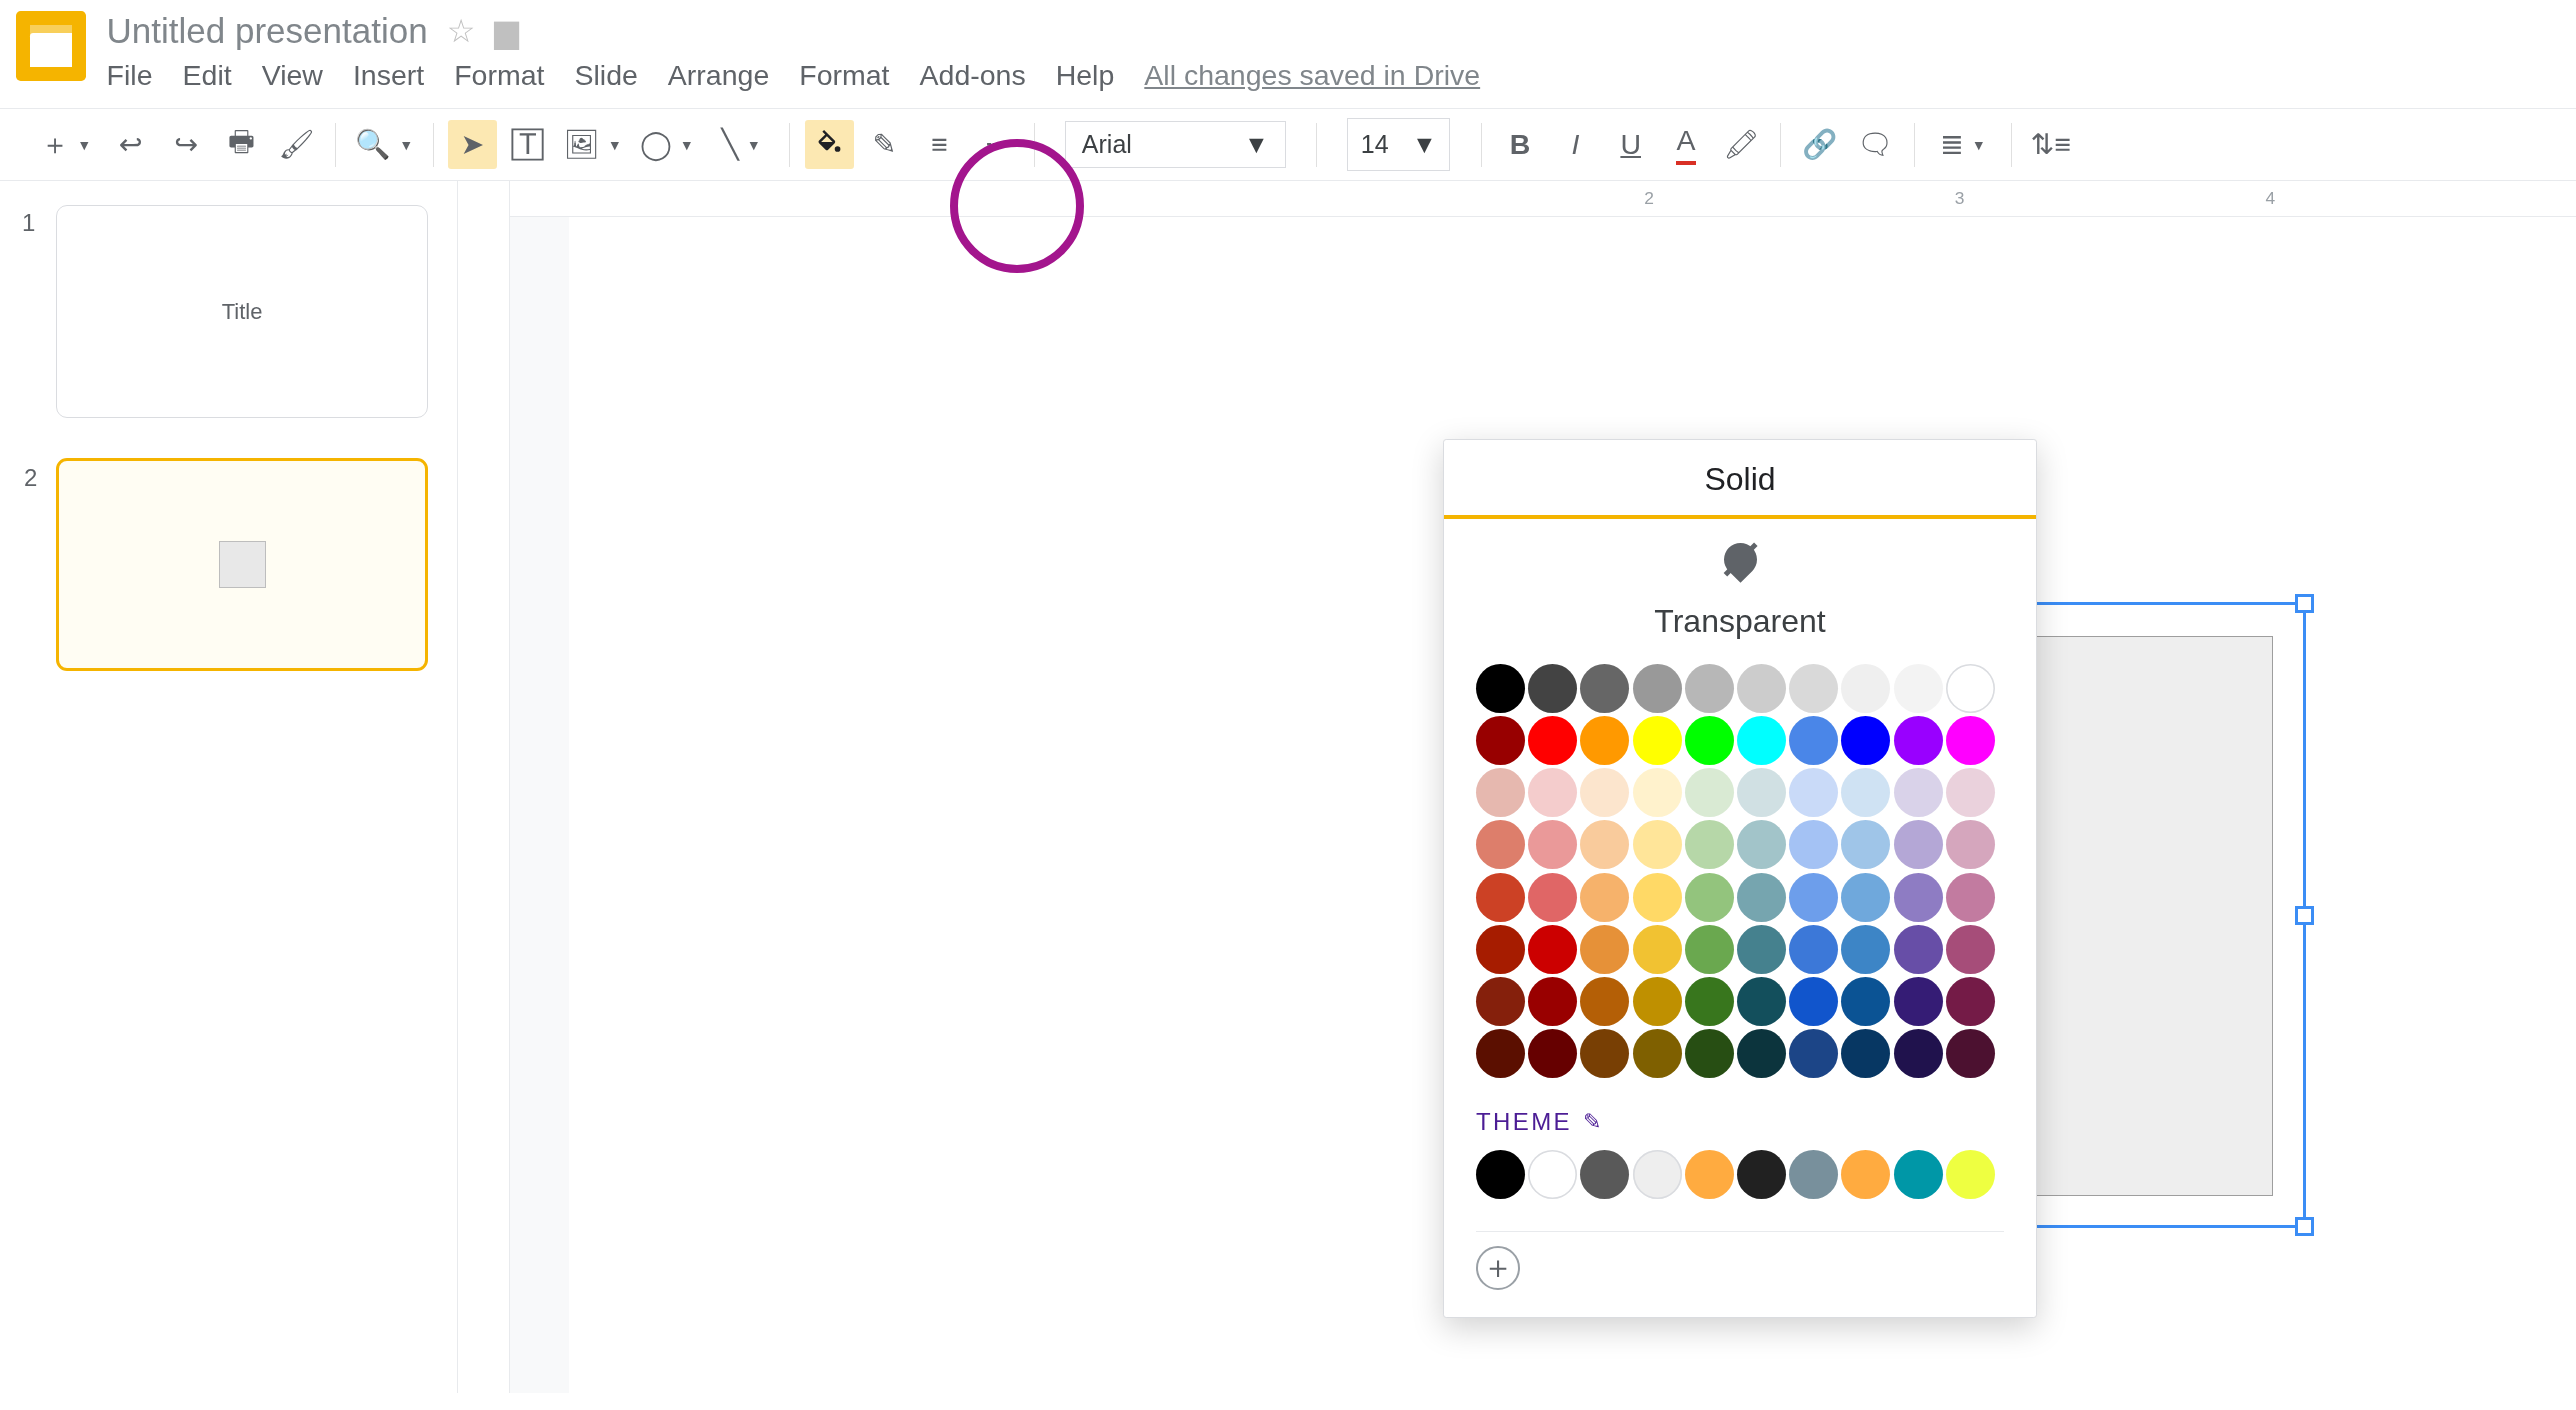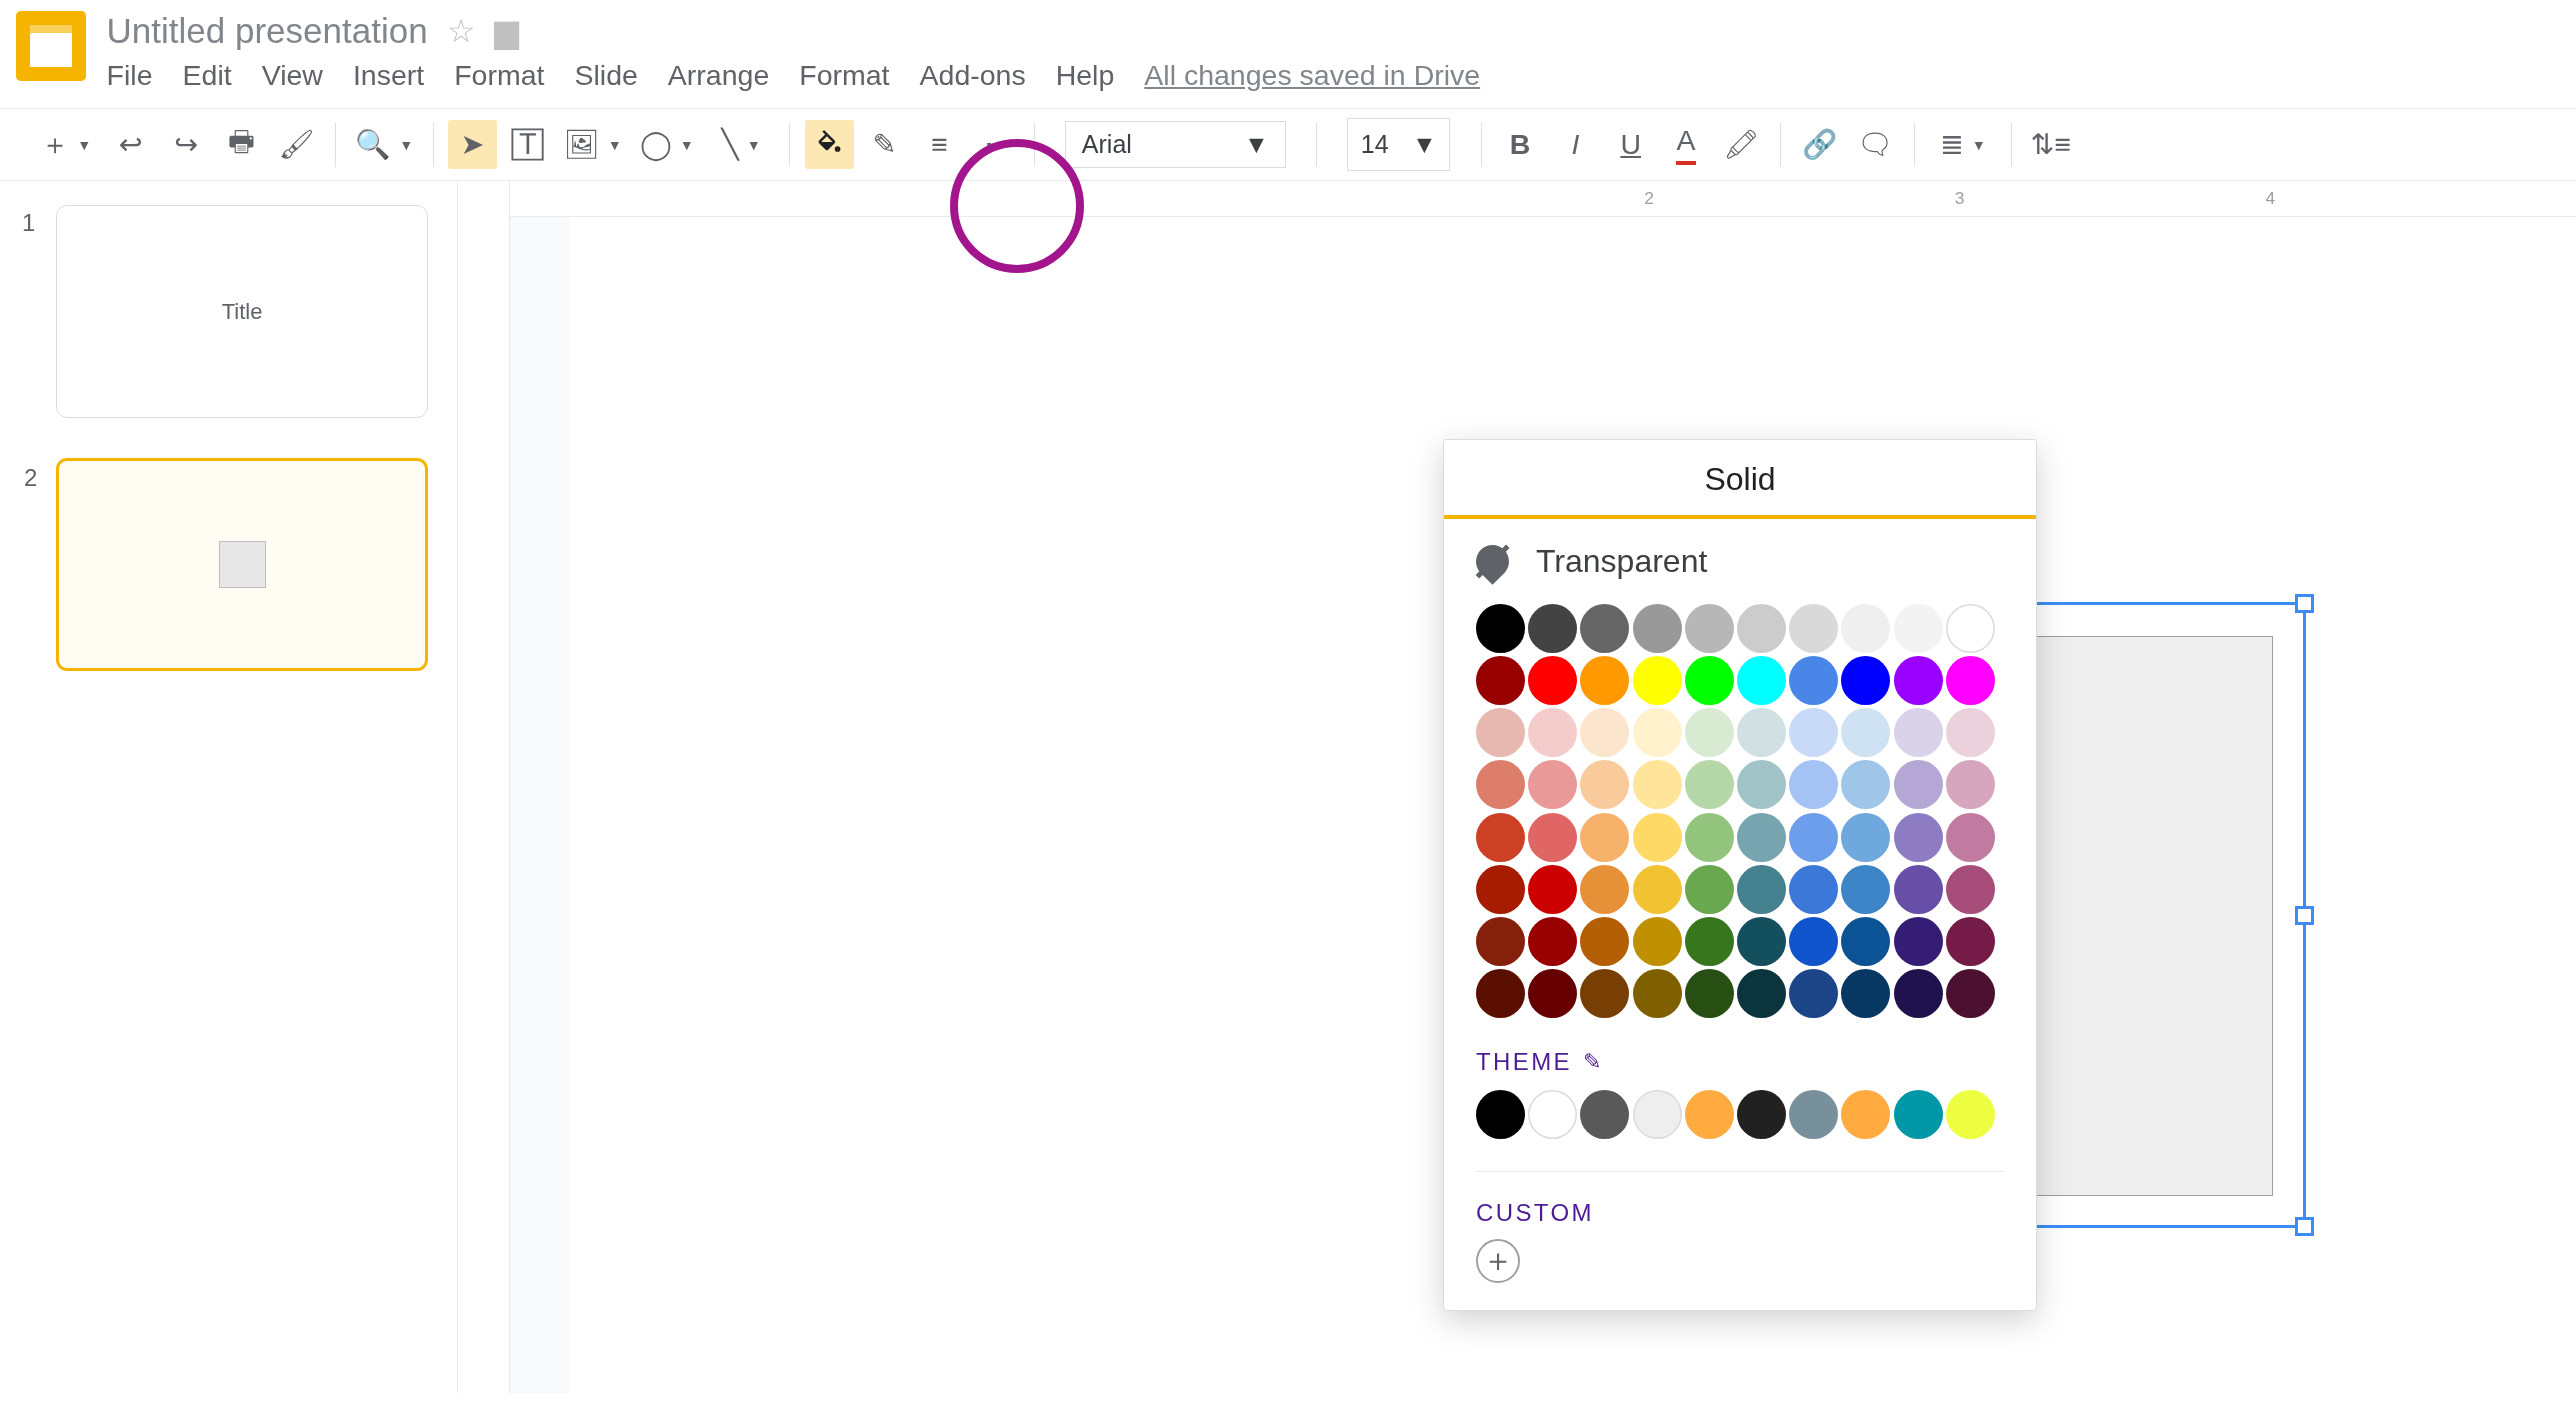"Transparent" .transparent-row { flex-direction: none -> column }
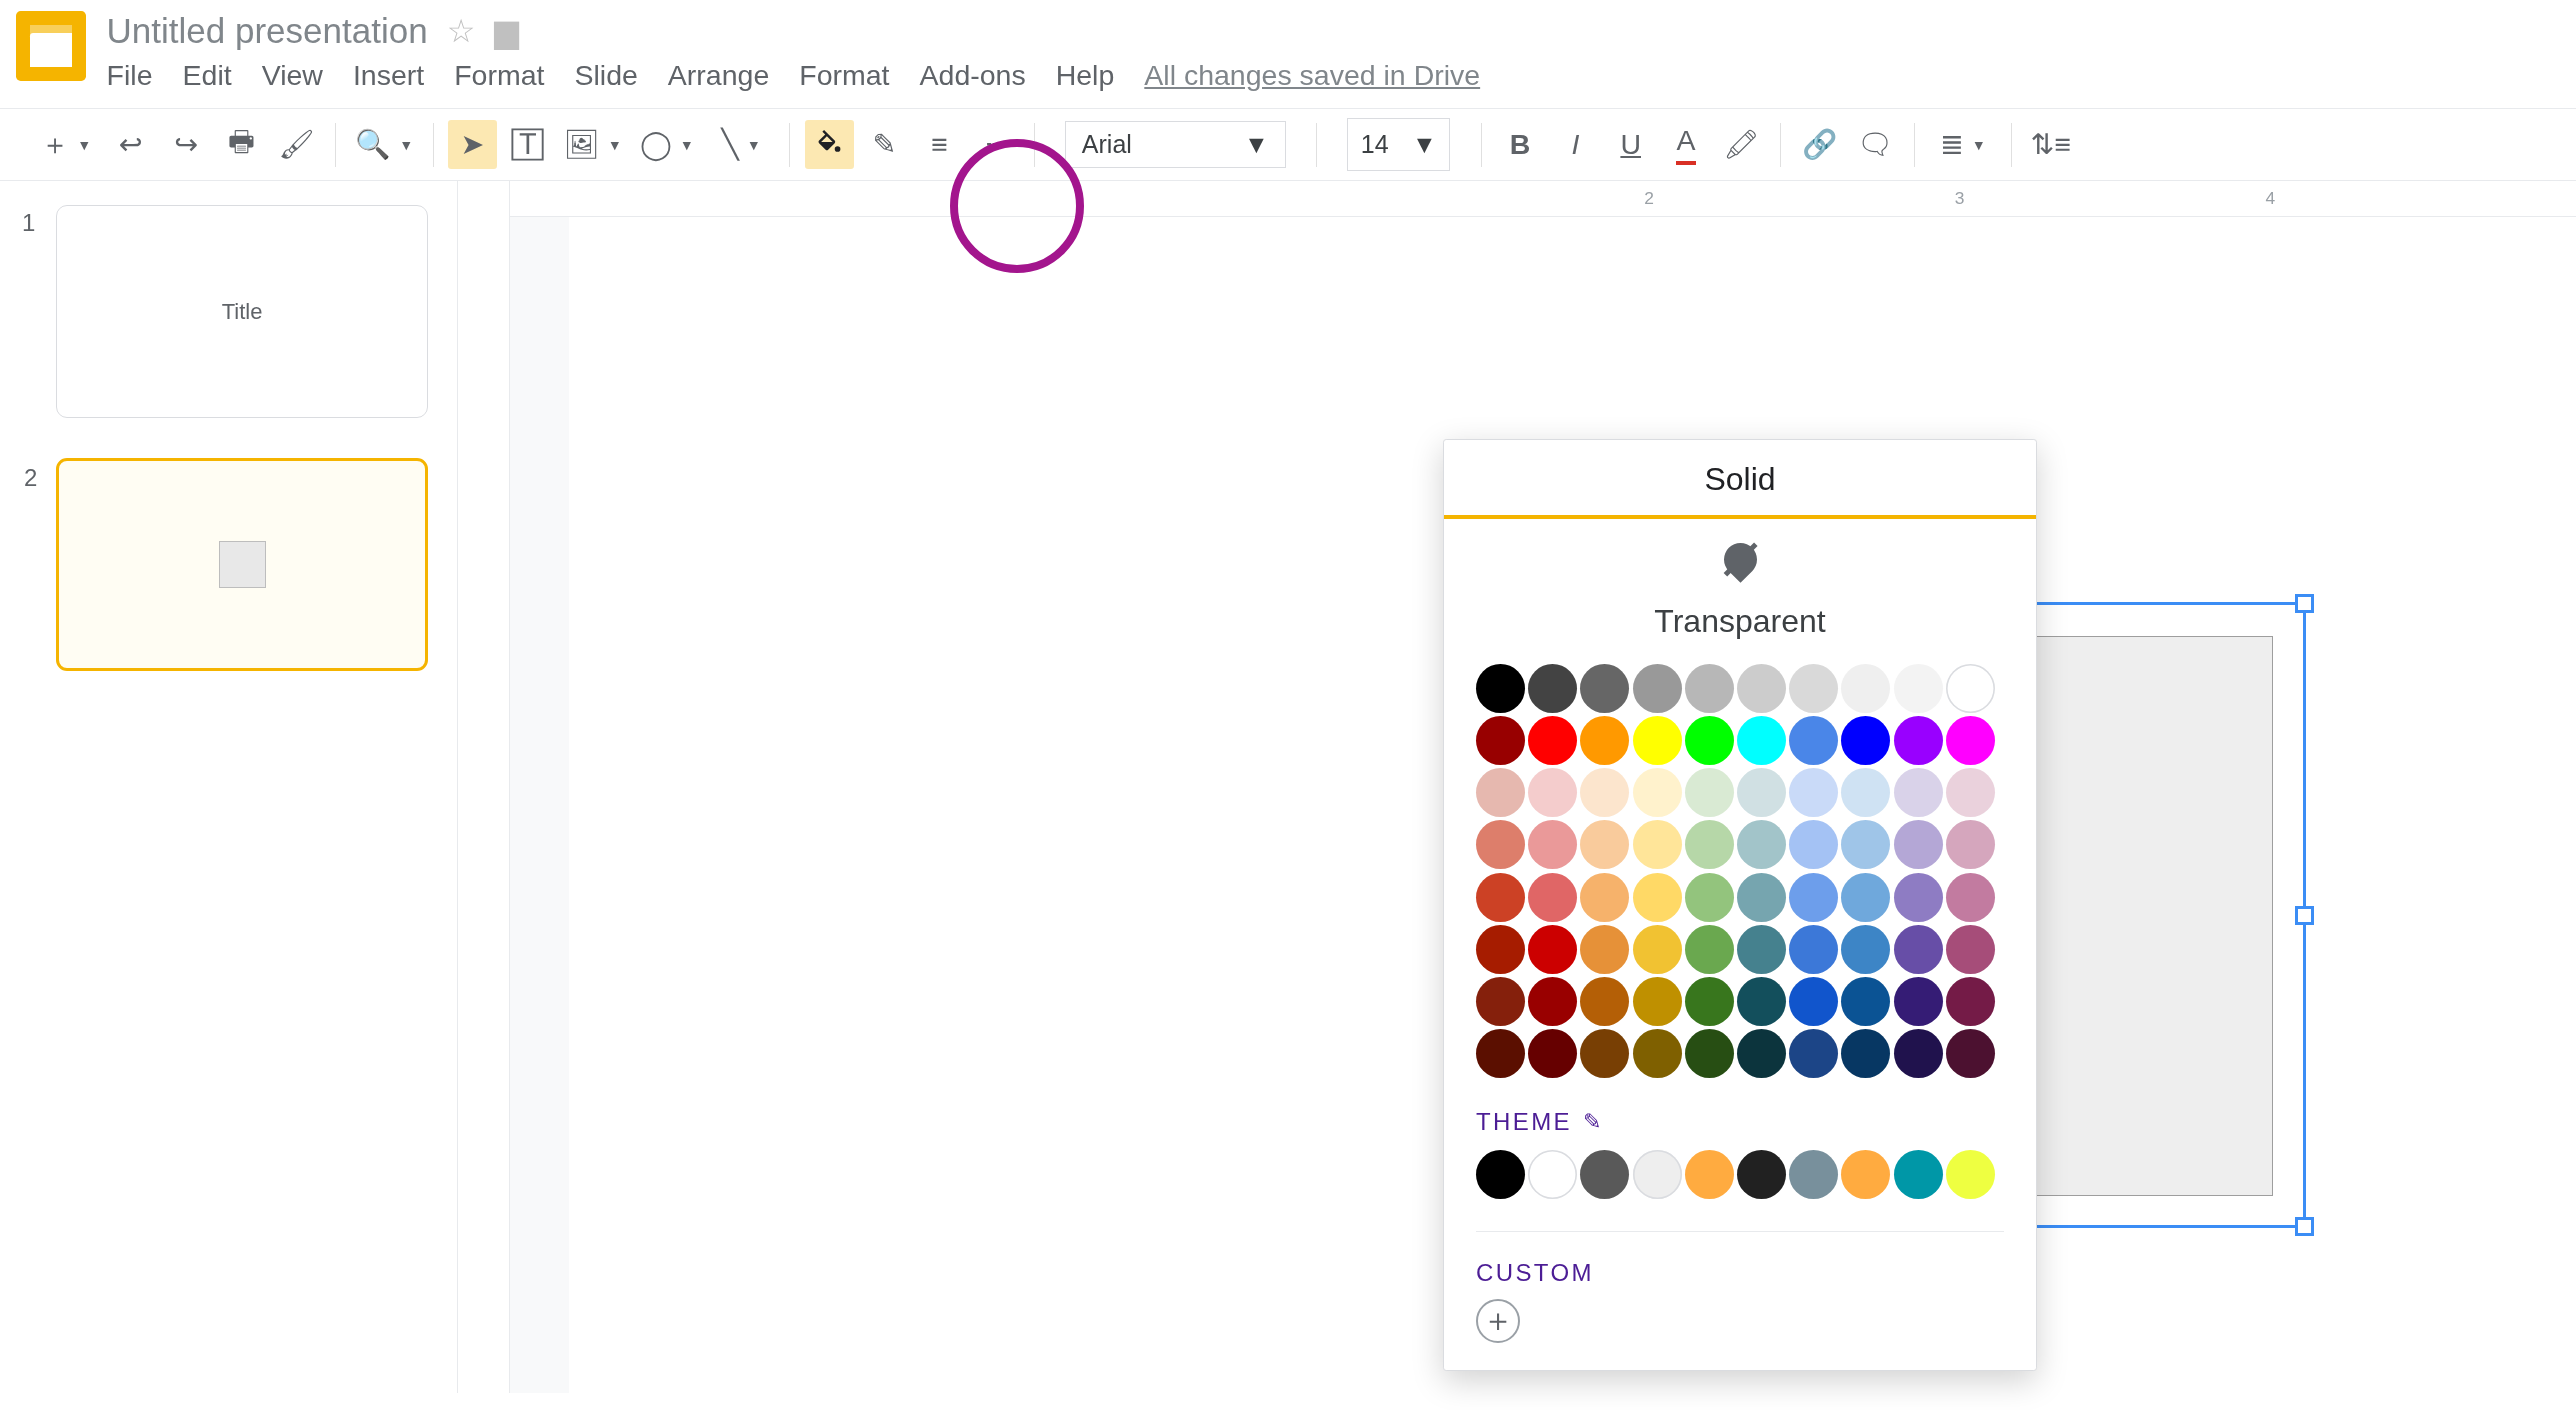"CUSTOM" div.label-row { html: <div> <span>CUSTOM</span> </div> -> none }
